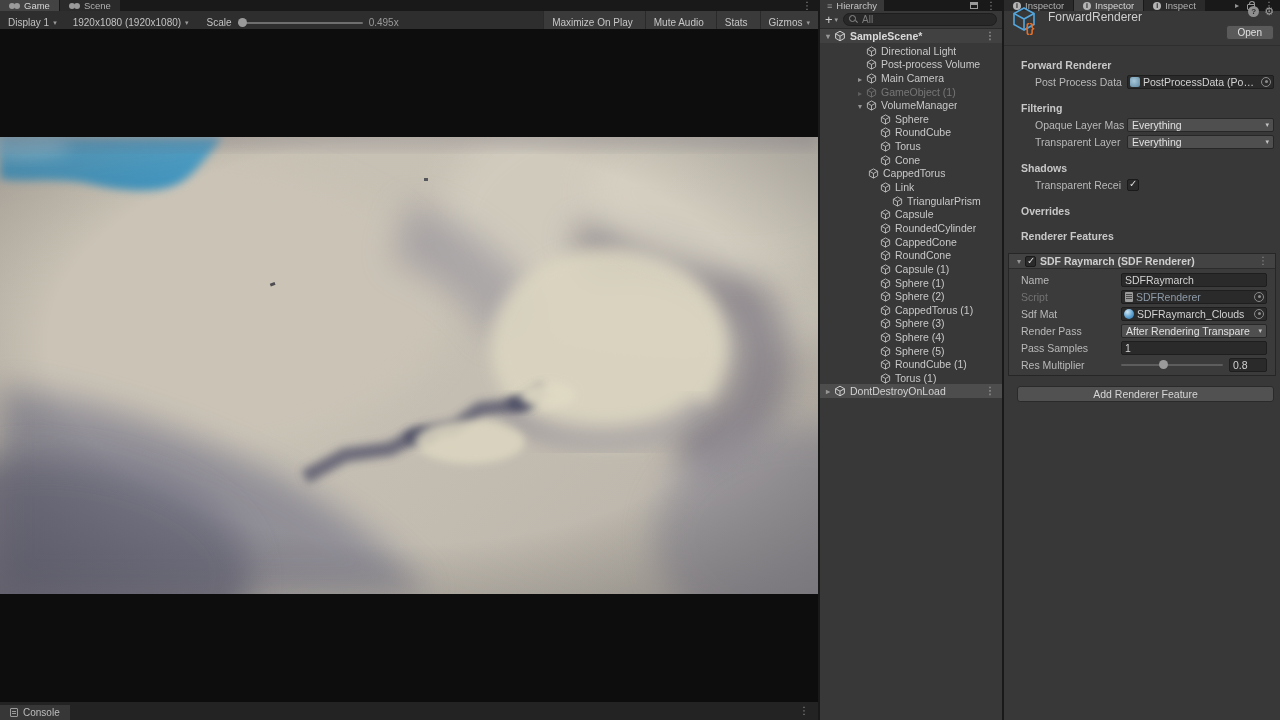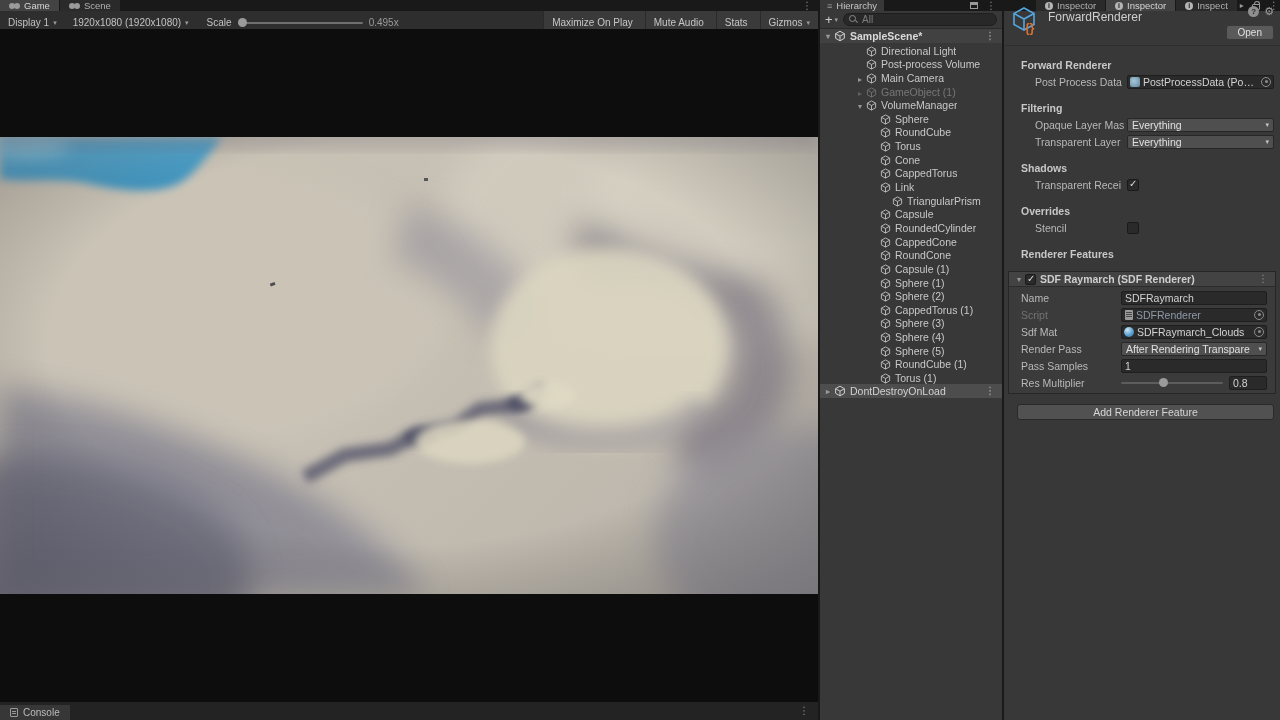"Inspector" div { margin-left: 32px -> none }
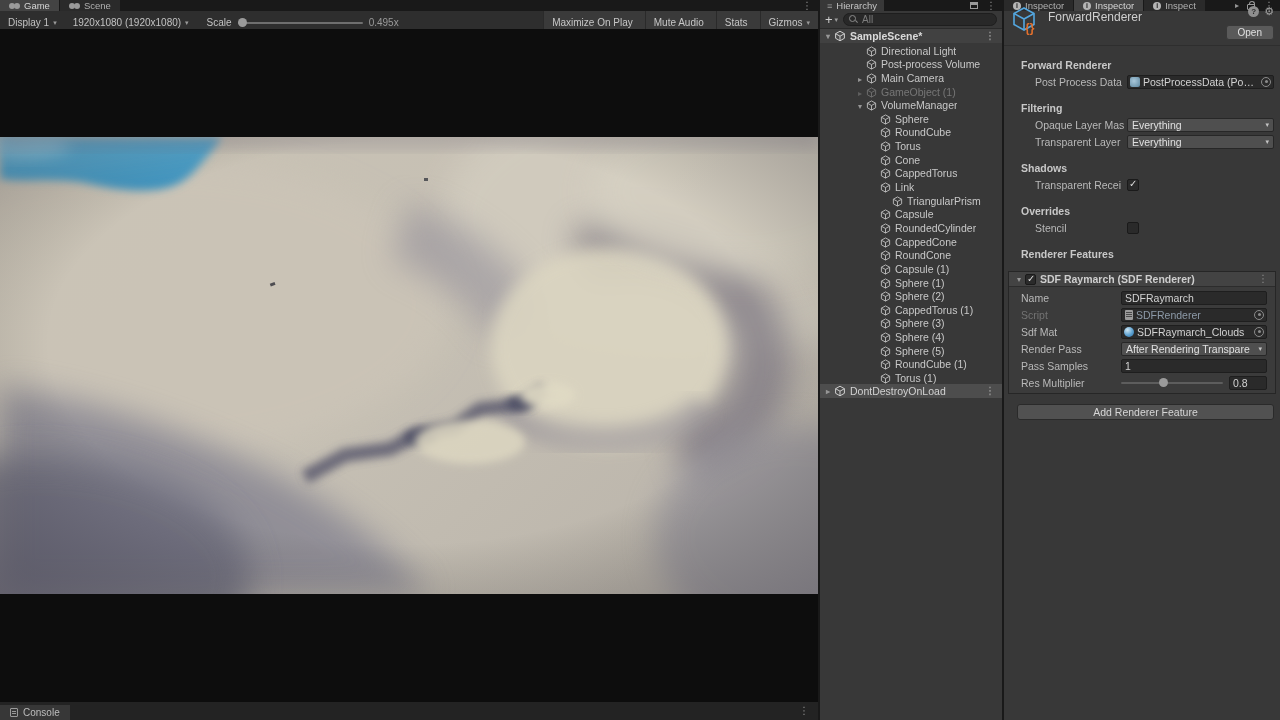"CappedTorus" div.hrow { padding-left: 48px -> 36px }
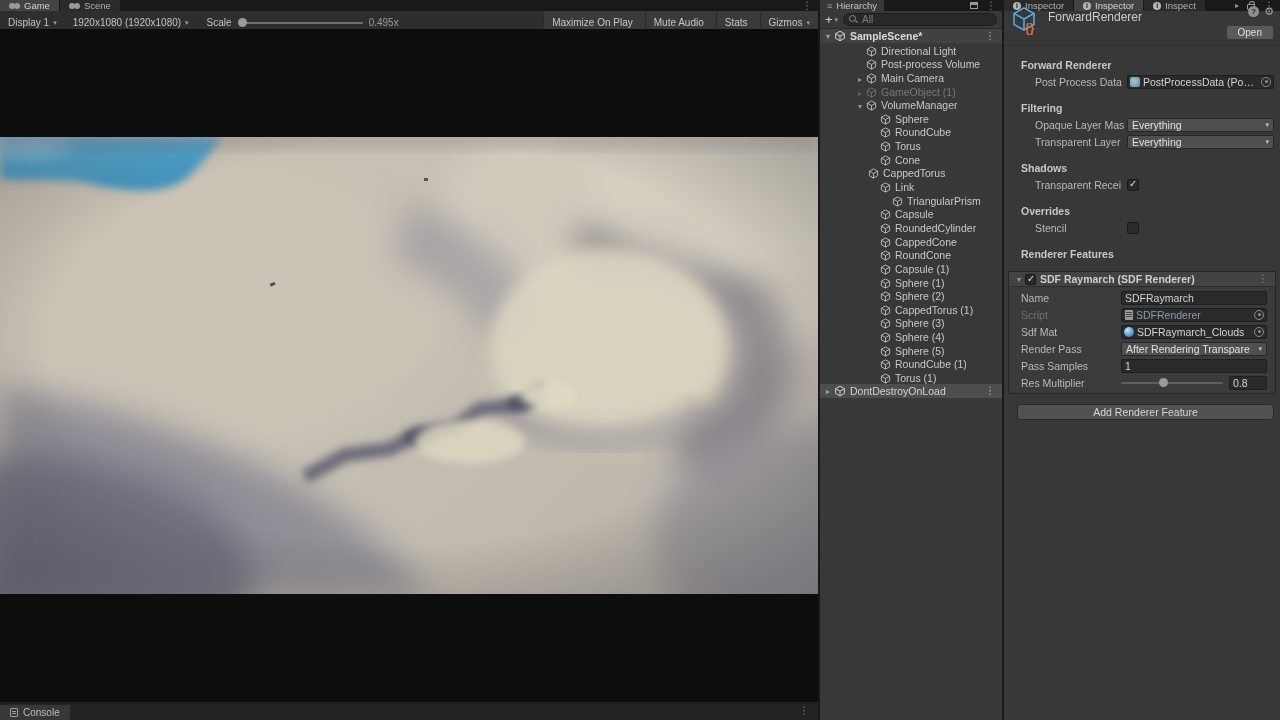"Stencil" div.irow { html: <div> <span>Stencil</span> <span></span> </div> -> none }
